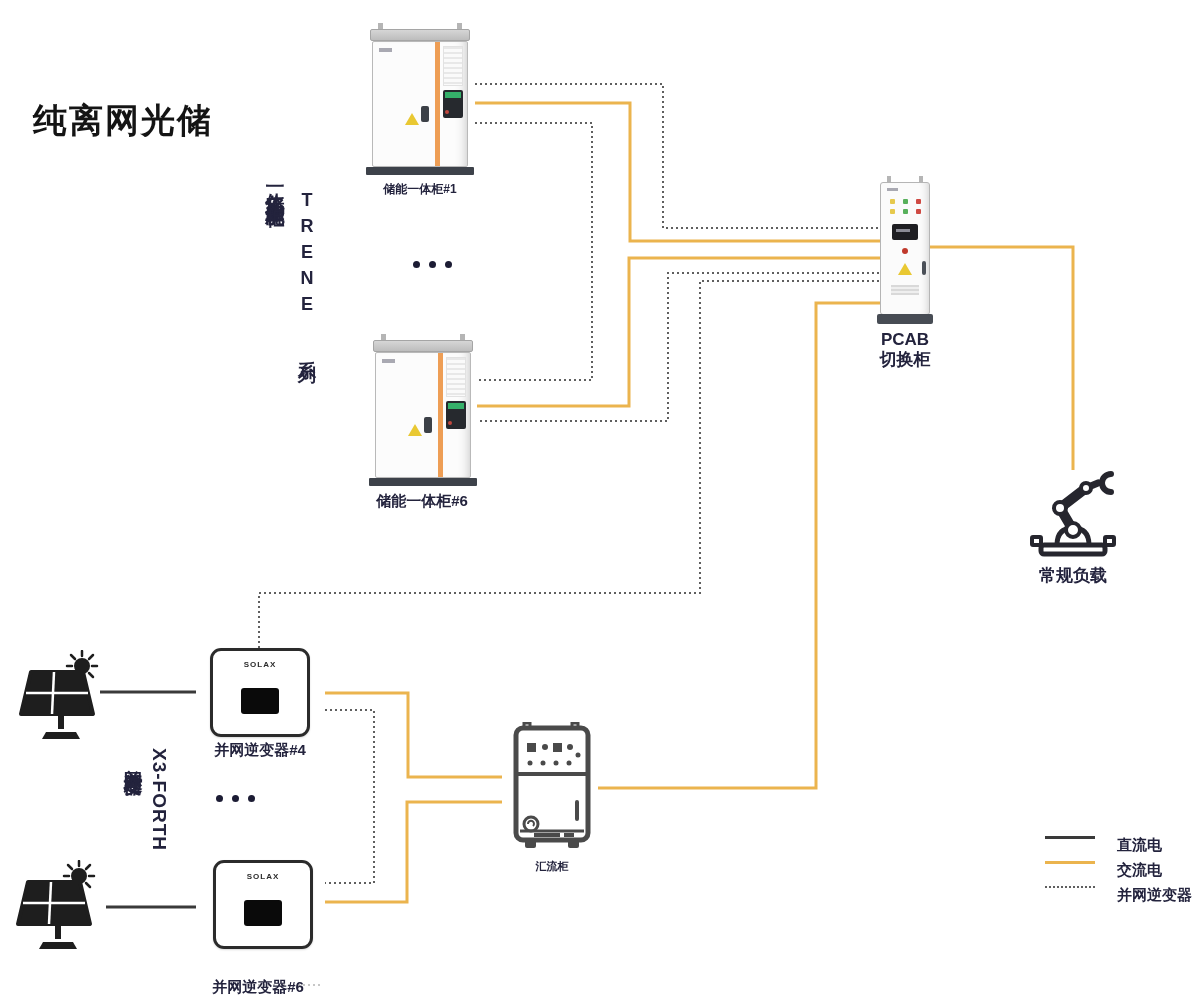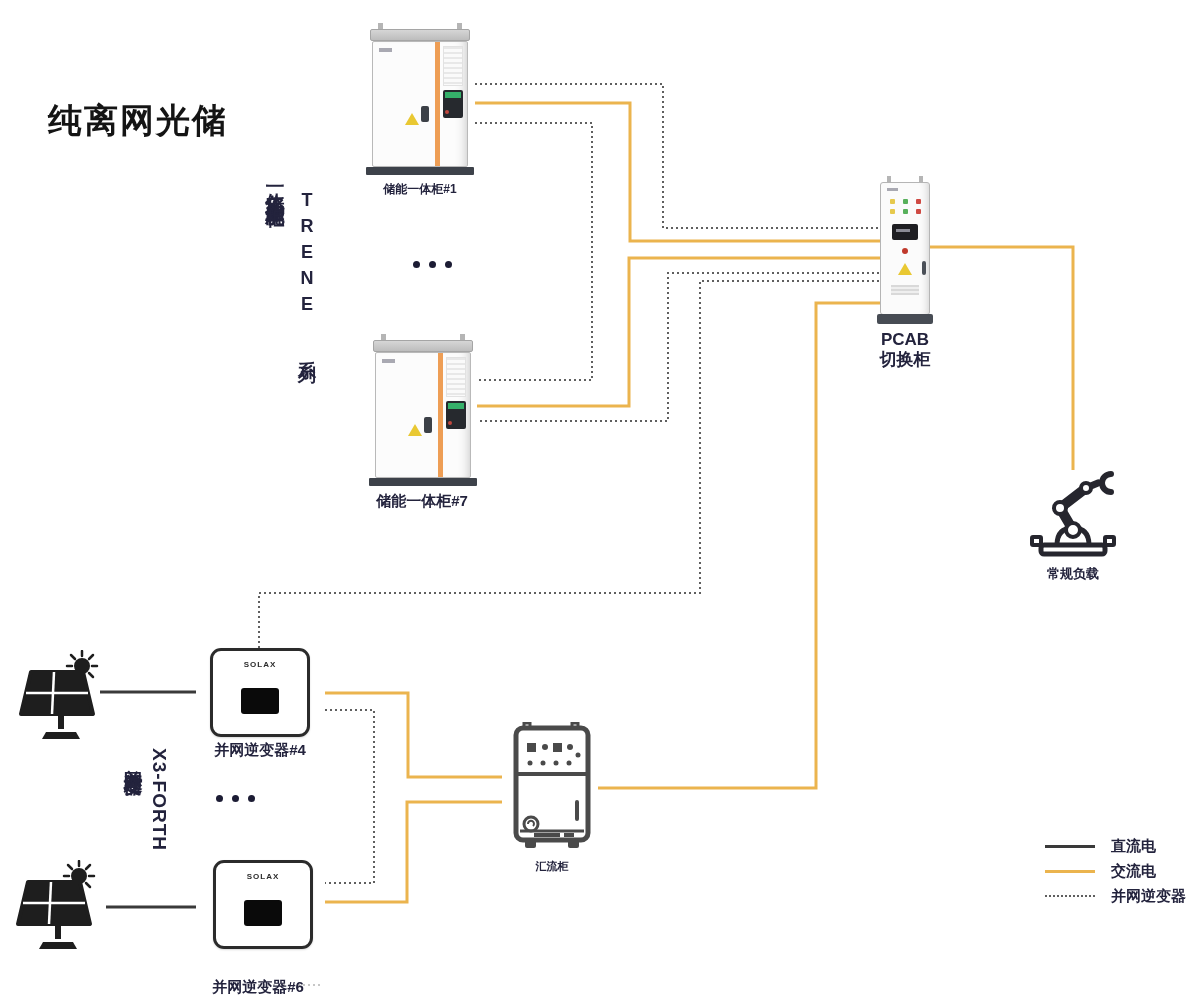"纯离网光储" .title { left: 48px -> 33px }
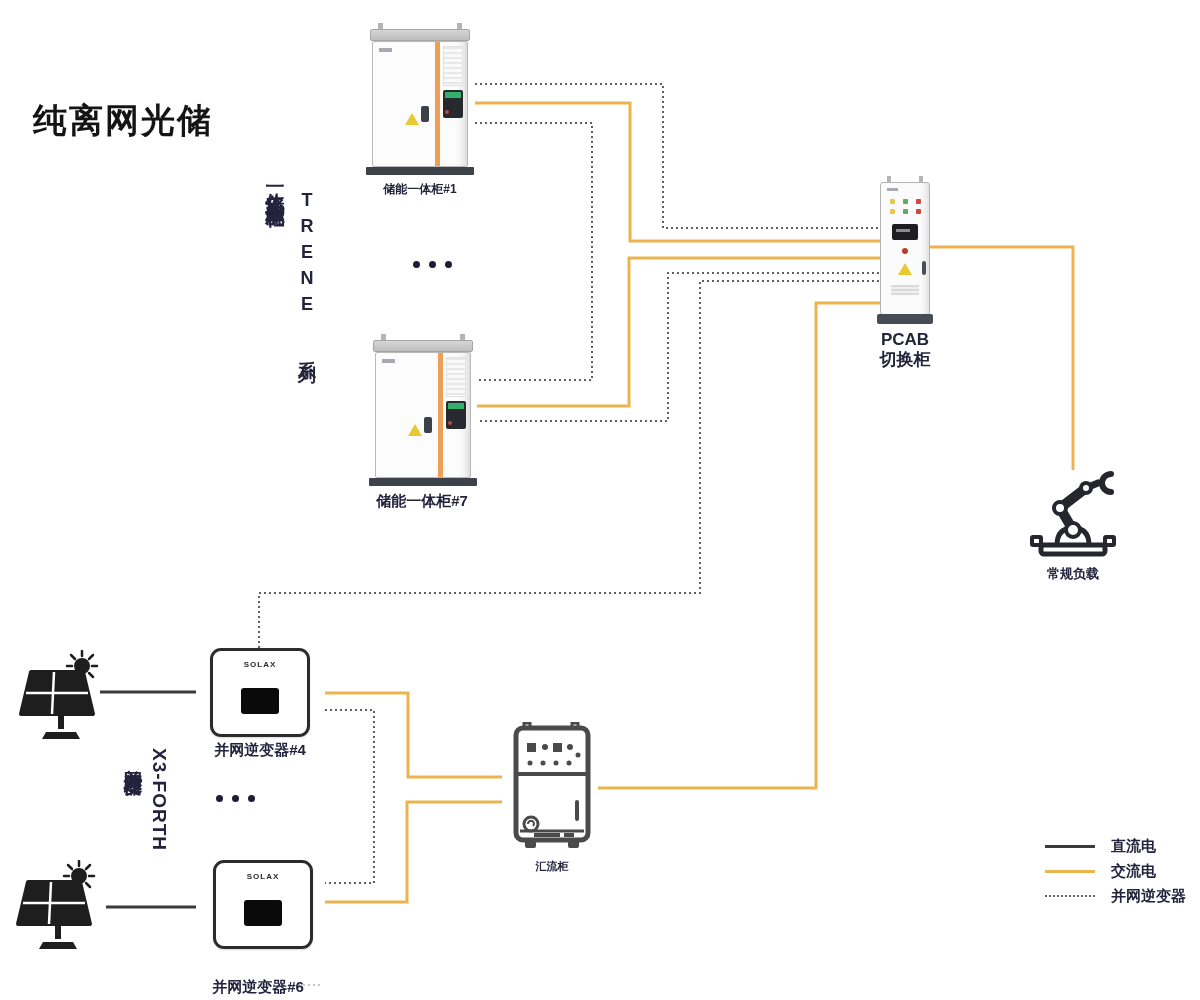"储能一体柜#7" div.lbl { text: 7 -> 6 }
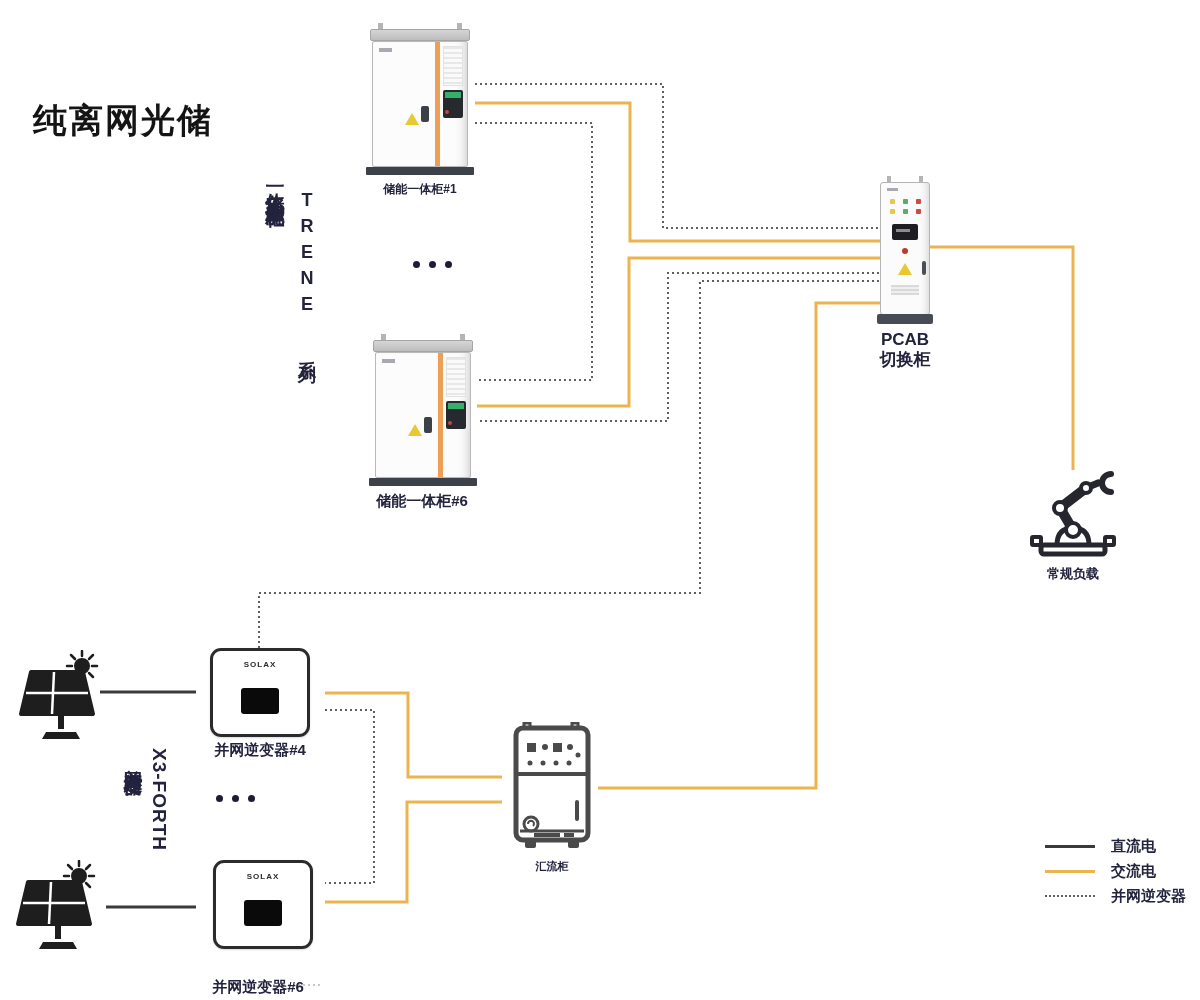"常规负载" div.lbl { font-size: 13px -> 17px }
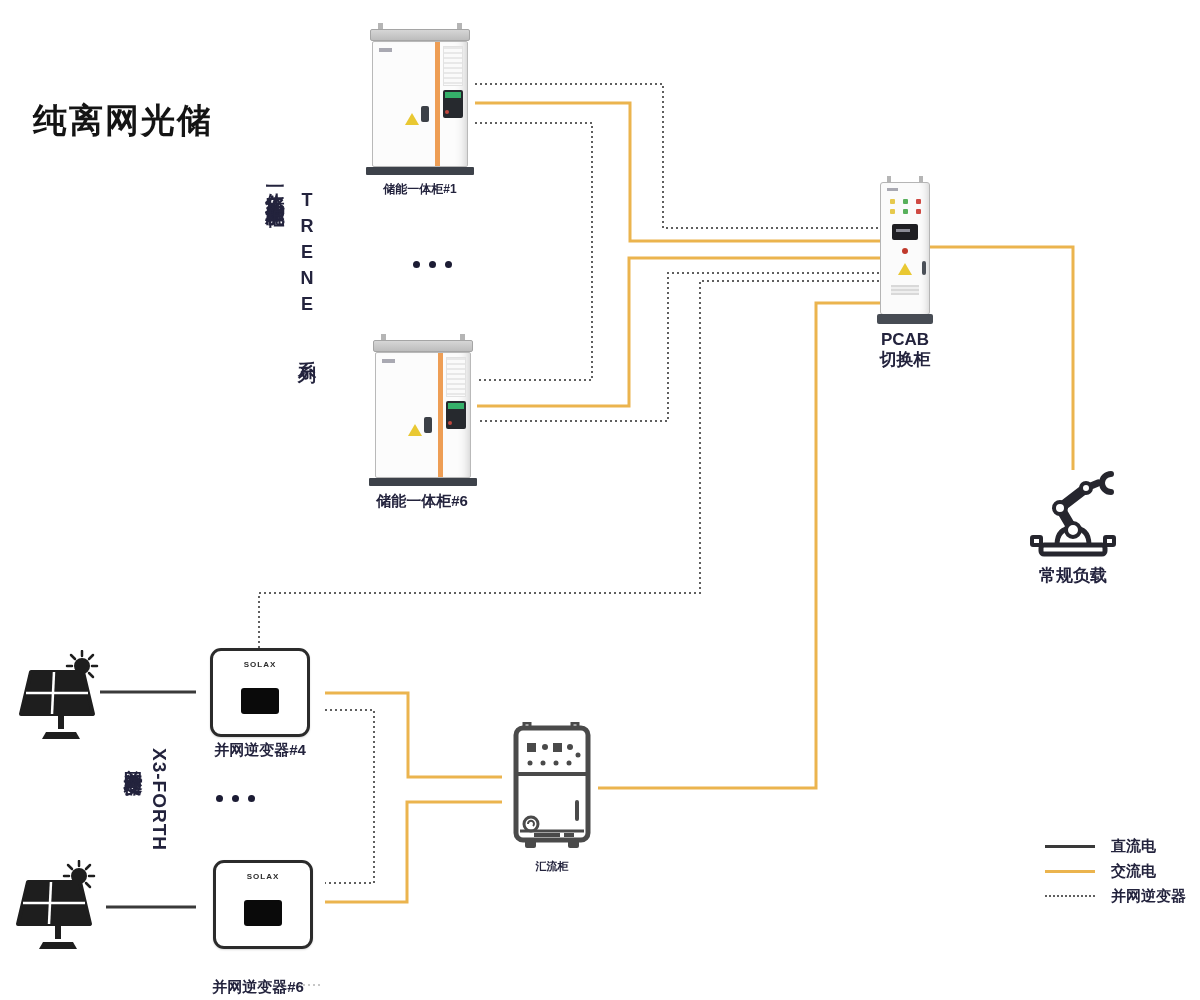"直流电" .legend-row { align-items: center -> flex-start; gap: 16px -> 22px }
